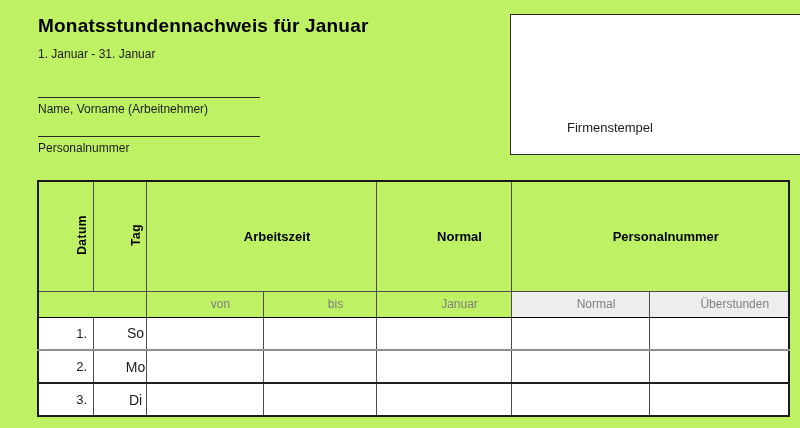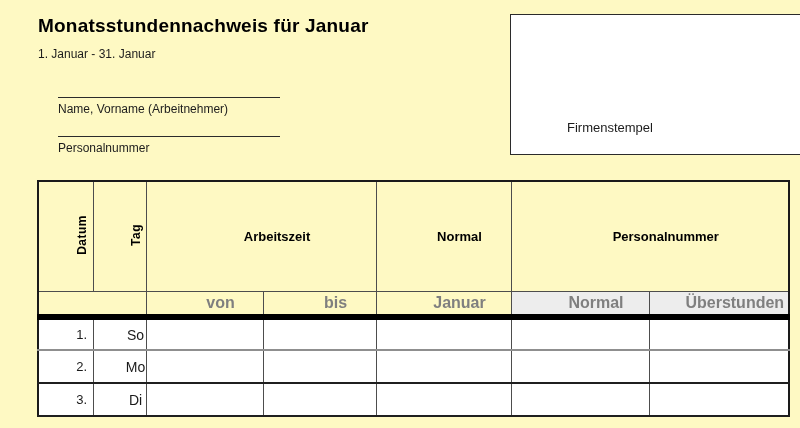"Monatsstundennachweis für Januar" .page { background: #fef9c3 -> #bef264 }
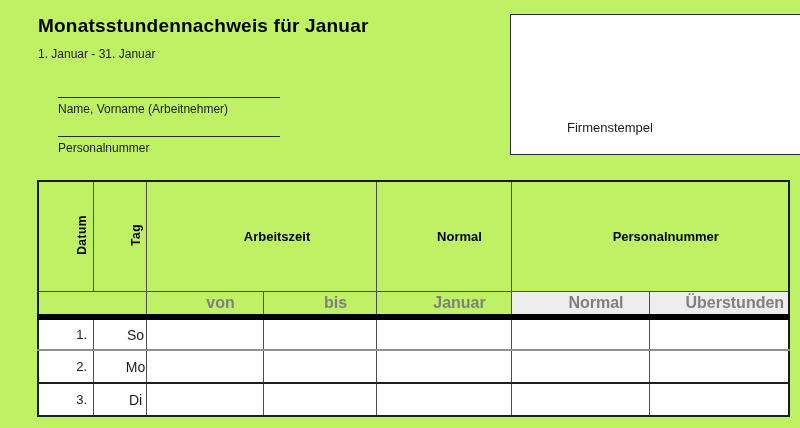"Name, Vorname (Arbeitnehmer)" .fill-field { margin-left: 20px -> none }
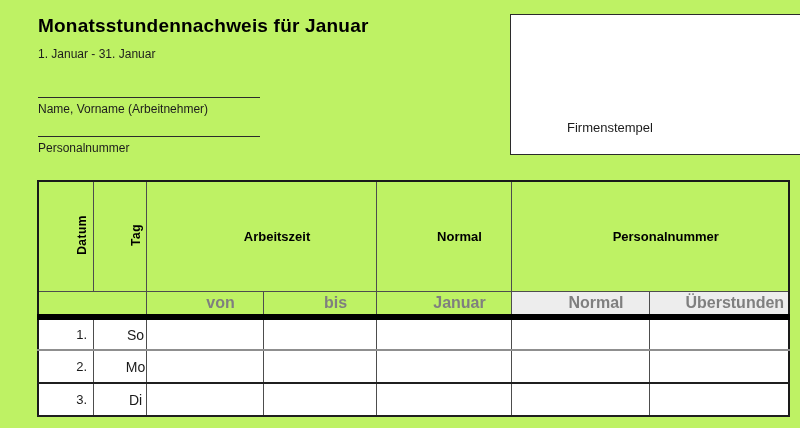"von" tr.subhdr td { border-bottom: 6px solid #000000 -> 1px solid #000000; font-size: 16px -> 12px; font-weight: bold -> normal }
